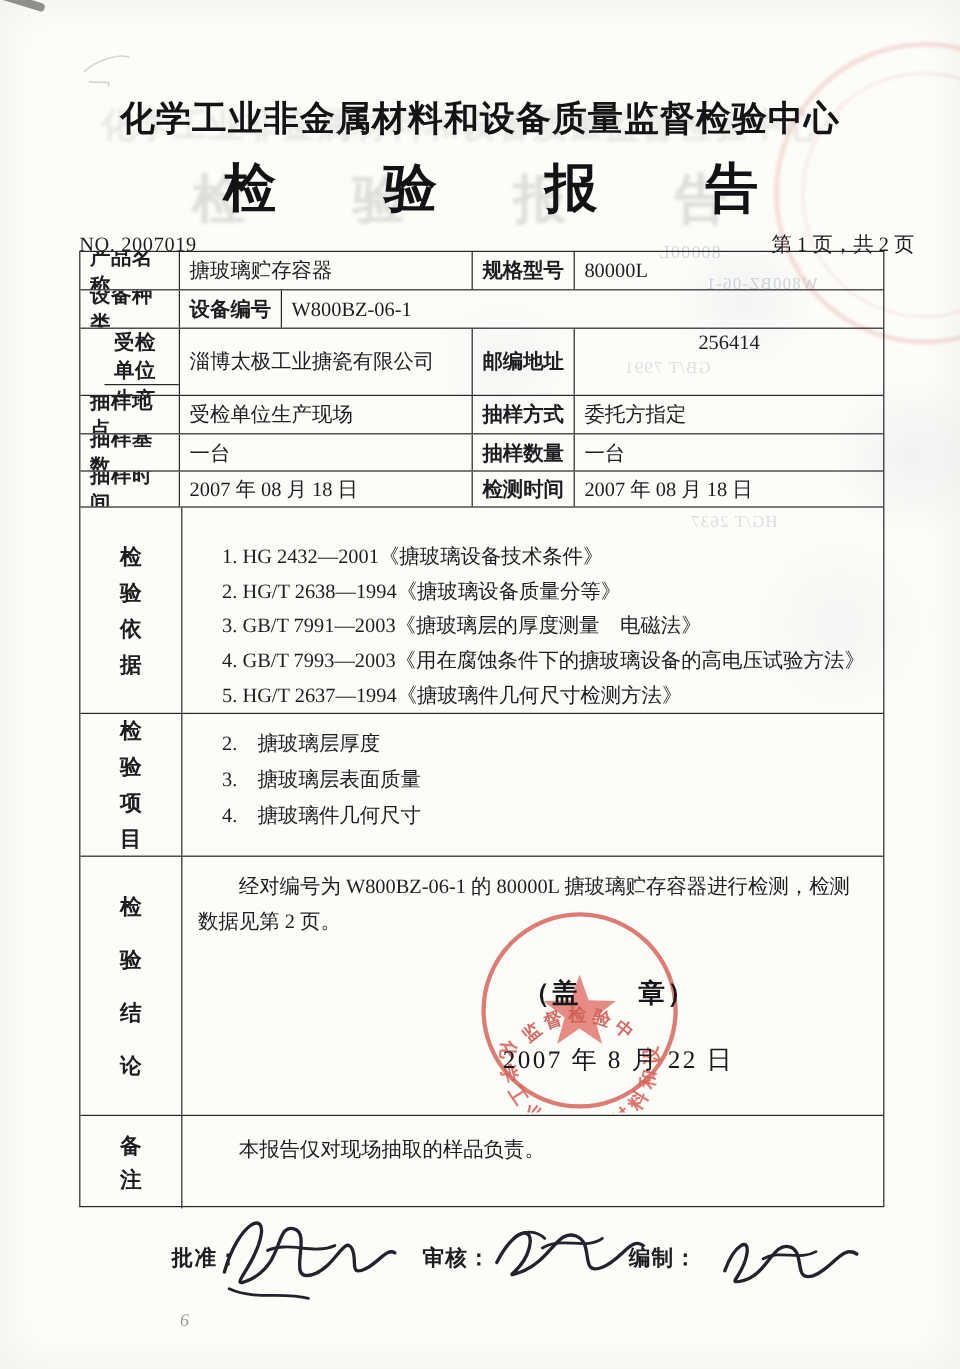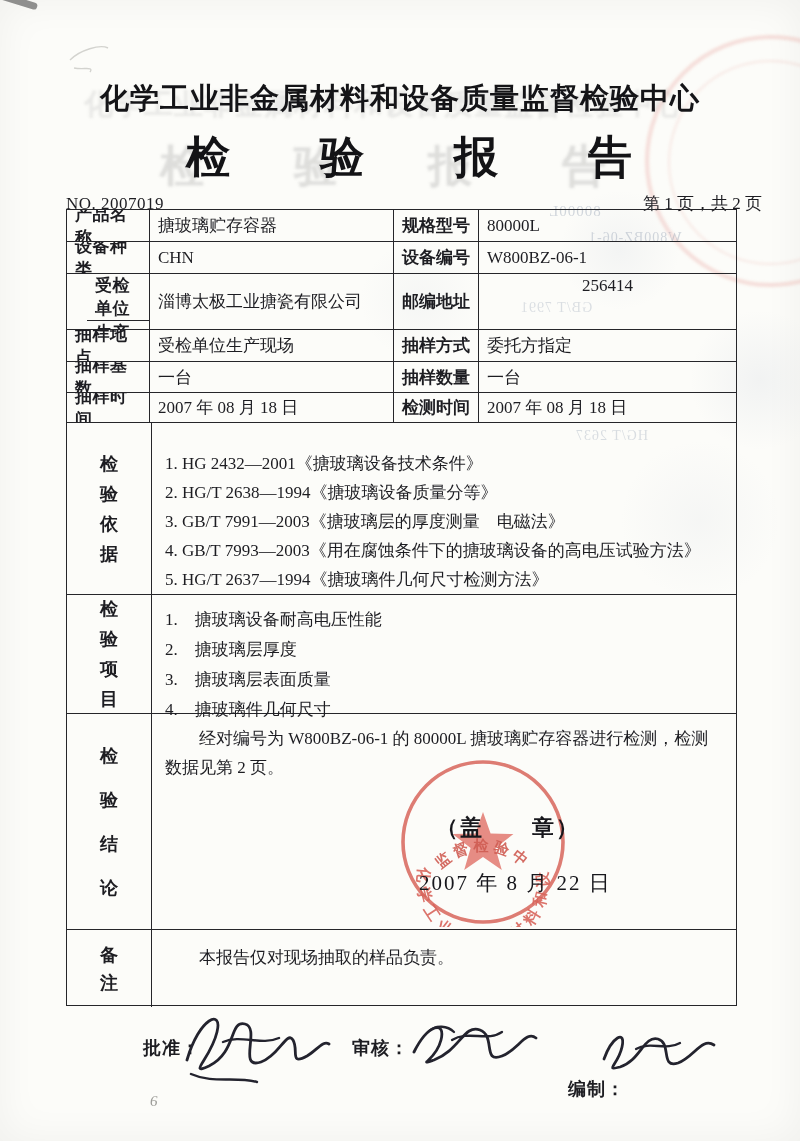"CHN" div.c { html: <div>CHN</div> -> none }
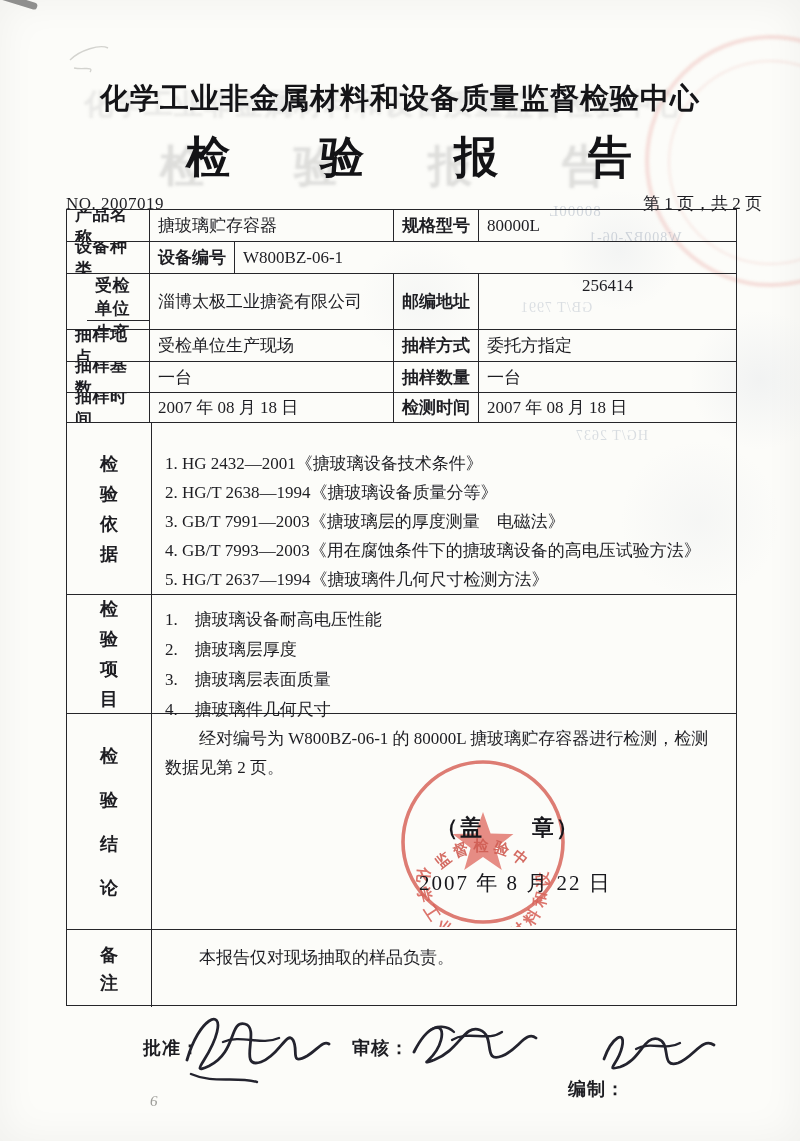"1. HG 2432—2001《搪玻璃设备技术条件》" .itemlist div { margin-left: none -> 20px }
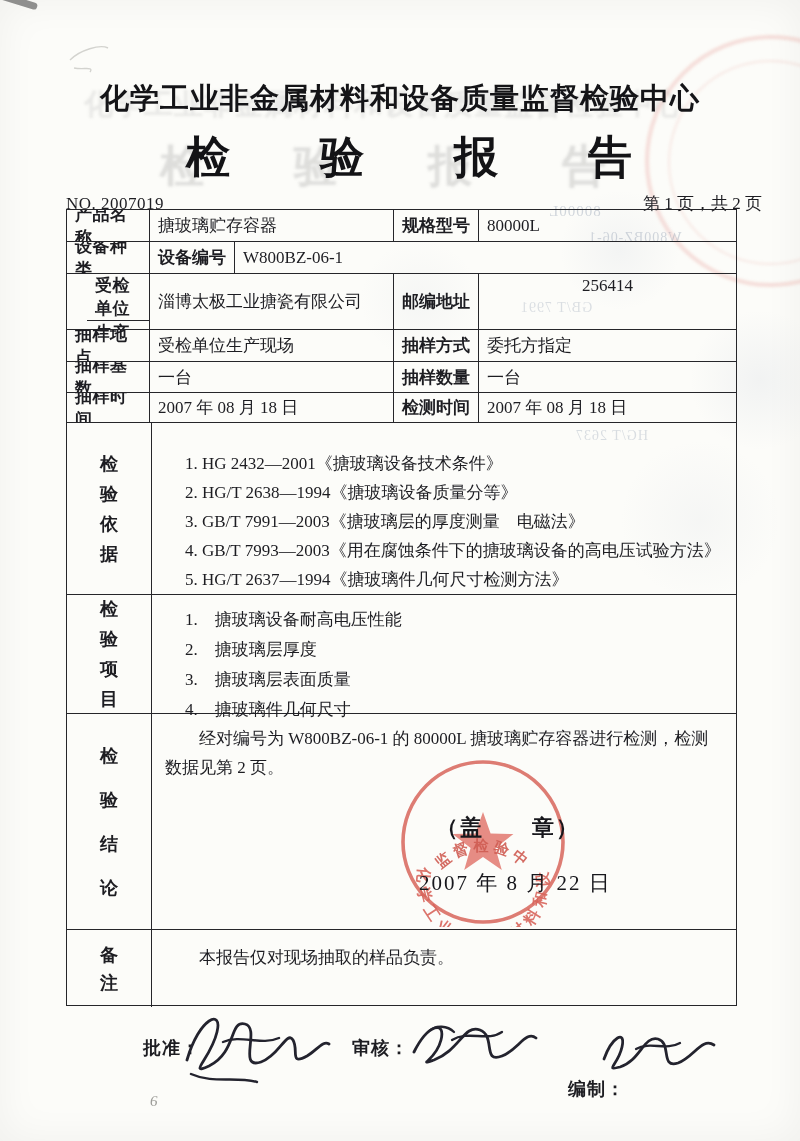"1. 搪玻璃设备耐高电压性能" div { html: <div>1. 搪玻璃设备耐高电压性能</div> -> none }
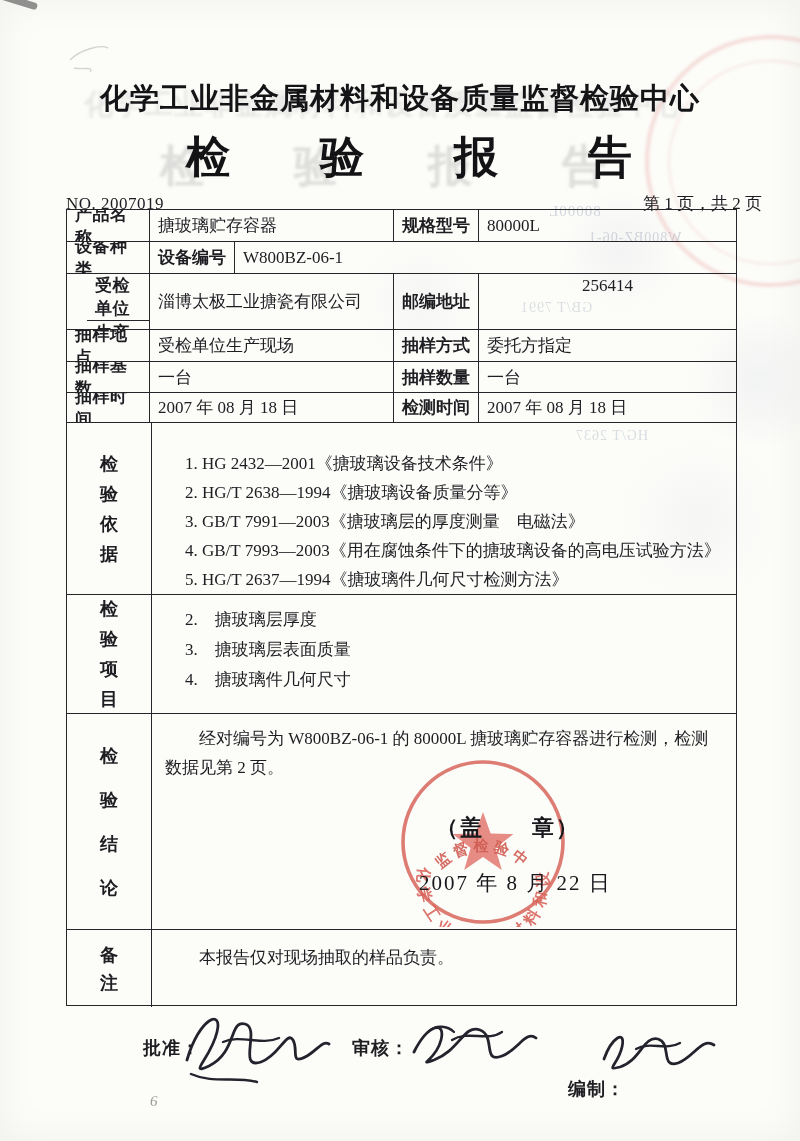"编制：" .sl3 { left: 568px -> 524px; margin-top: 41px -> none }
